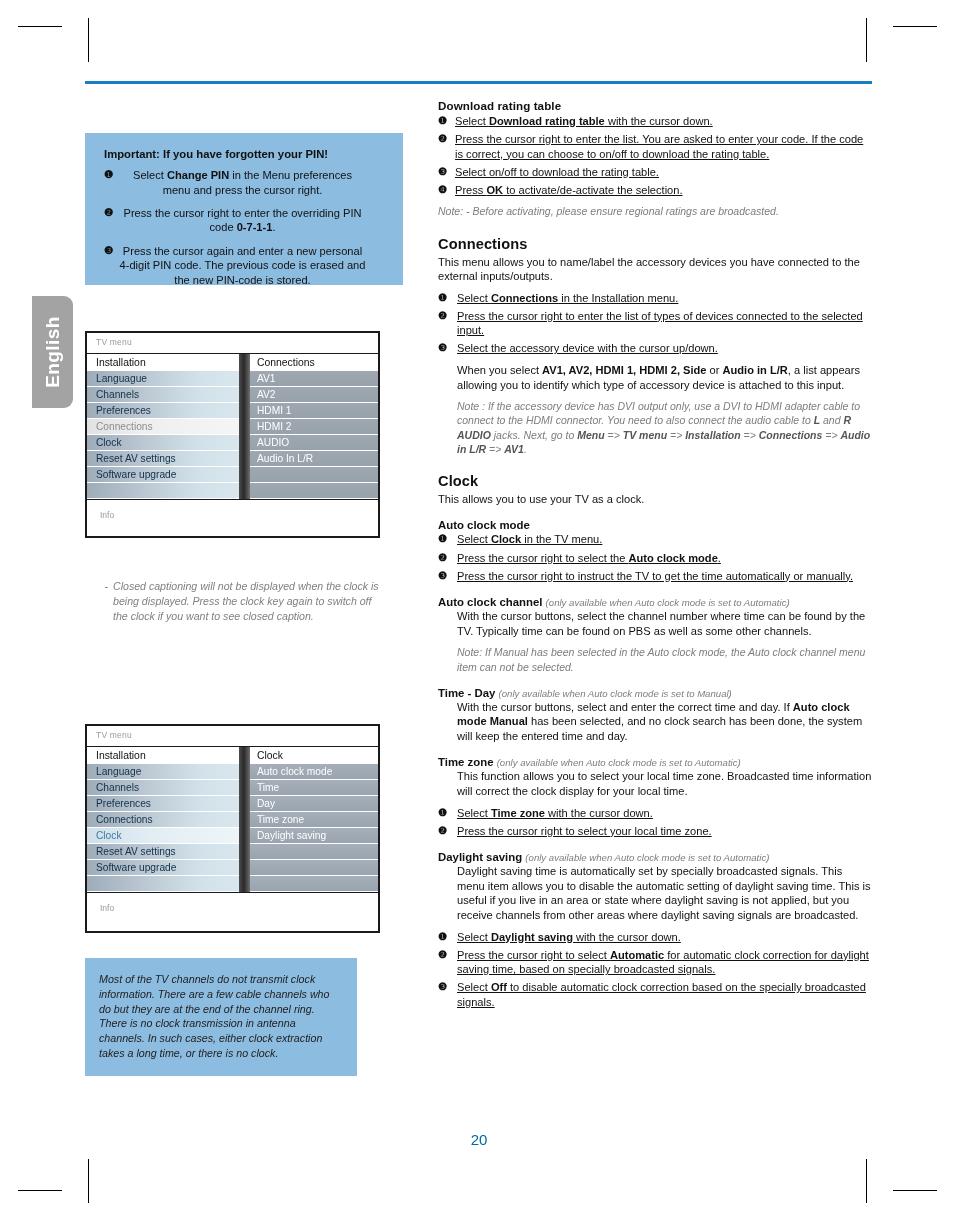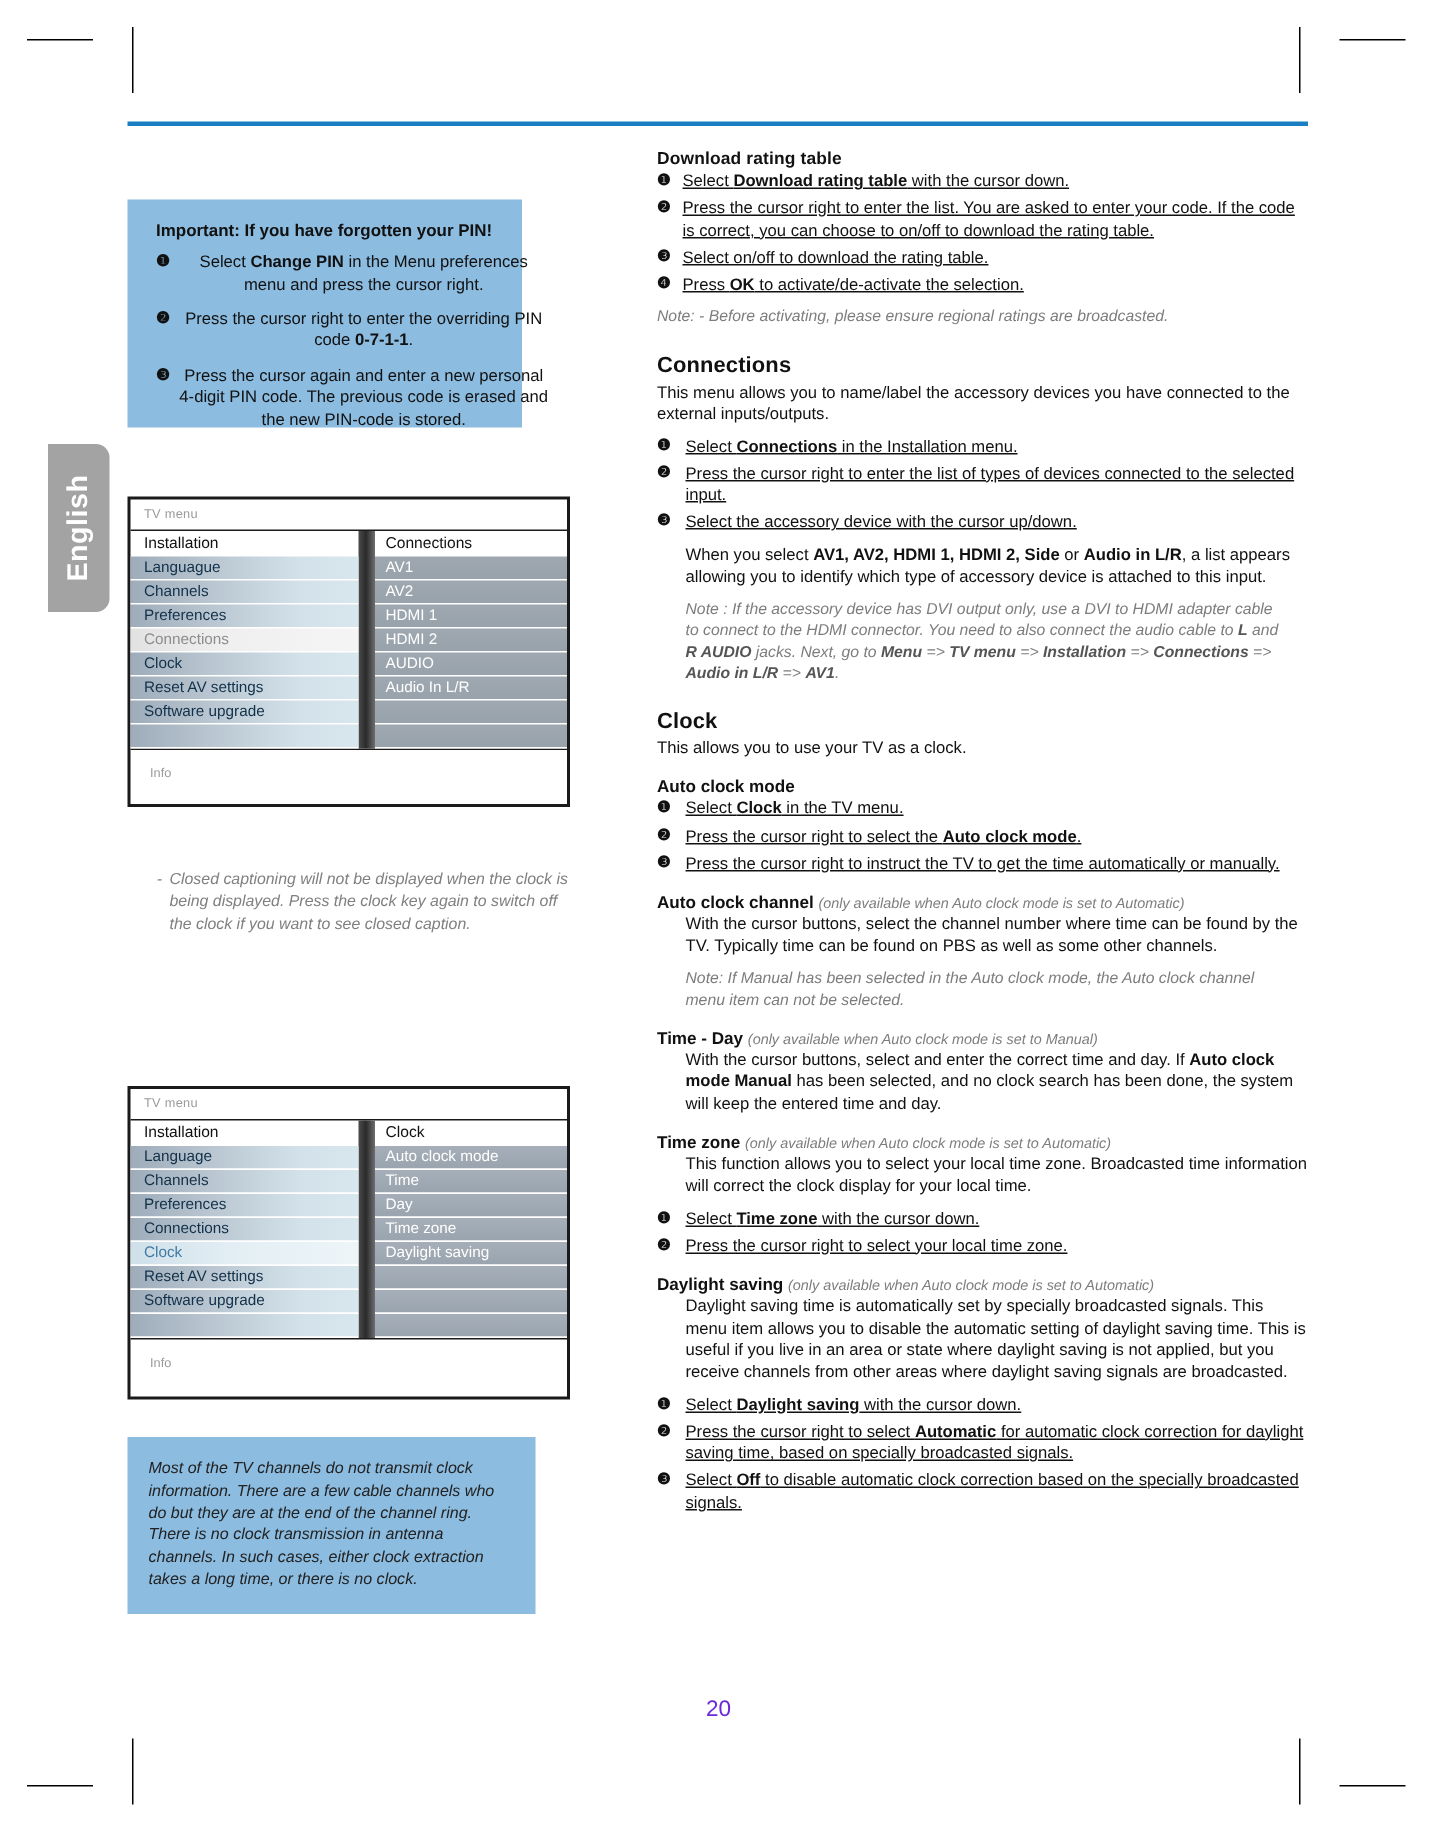"Important: If you have forgotten" #pin-box { width: 263px -> 318px }
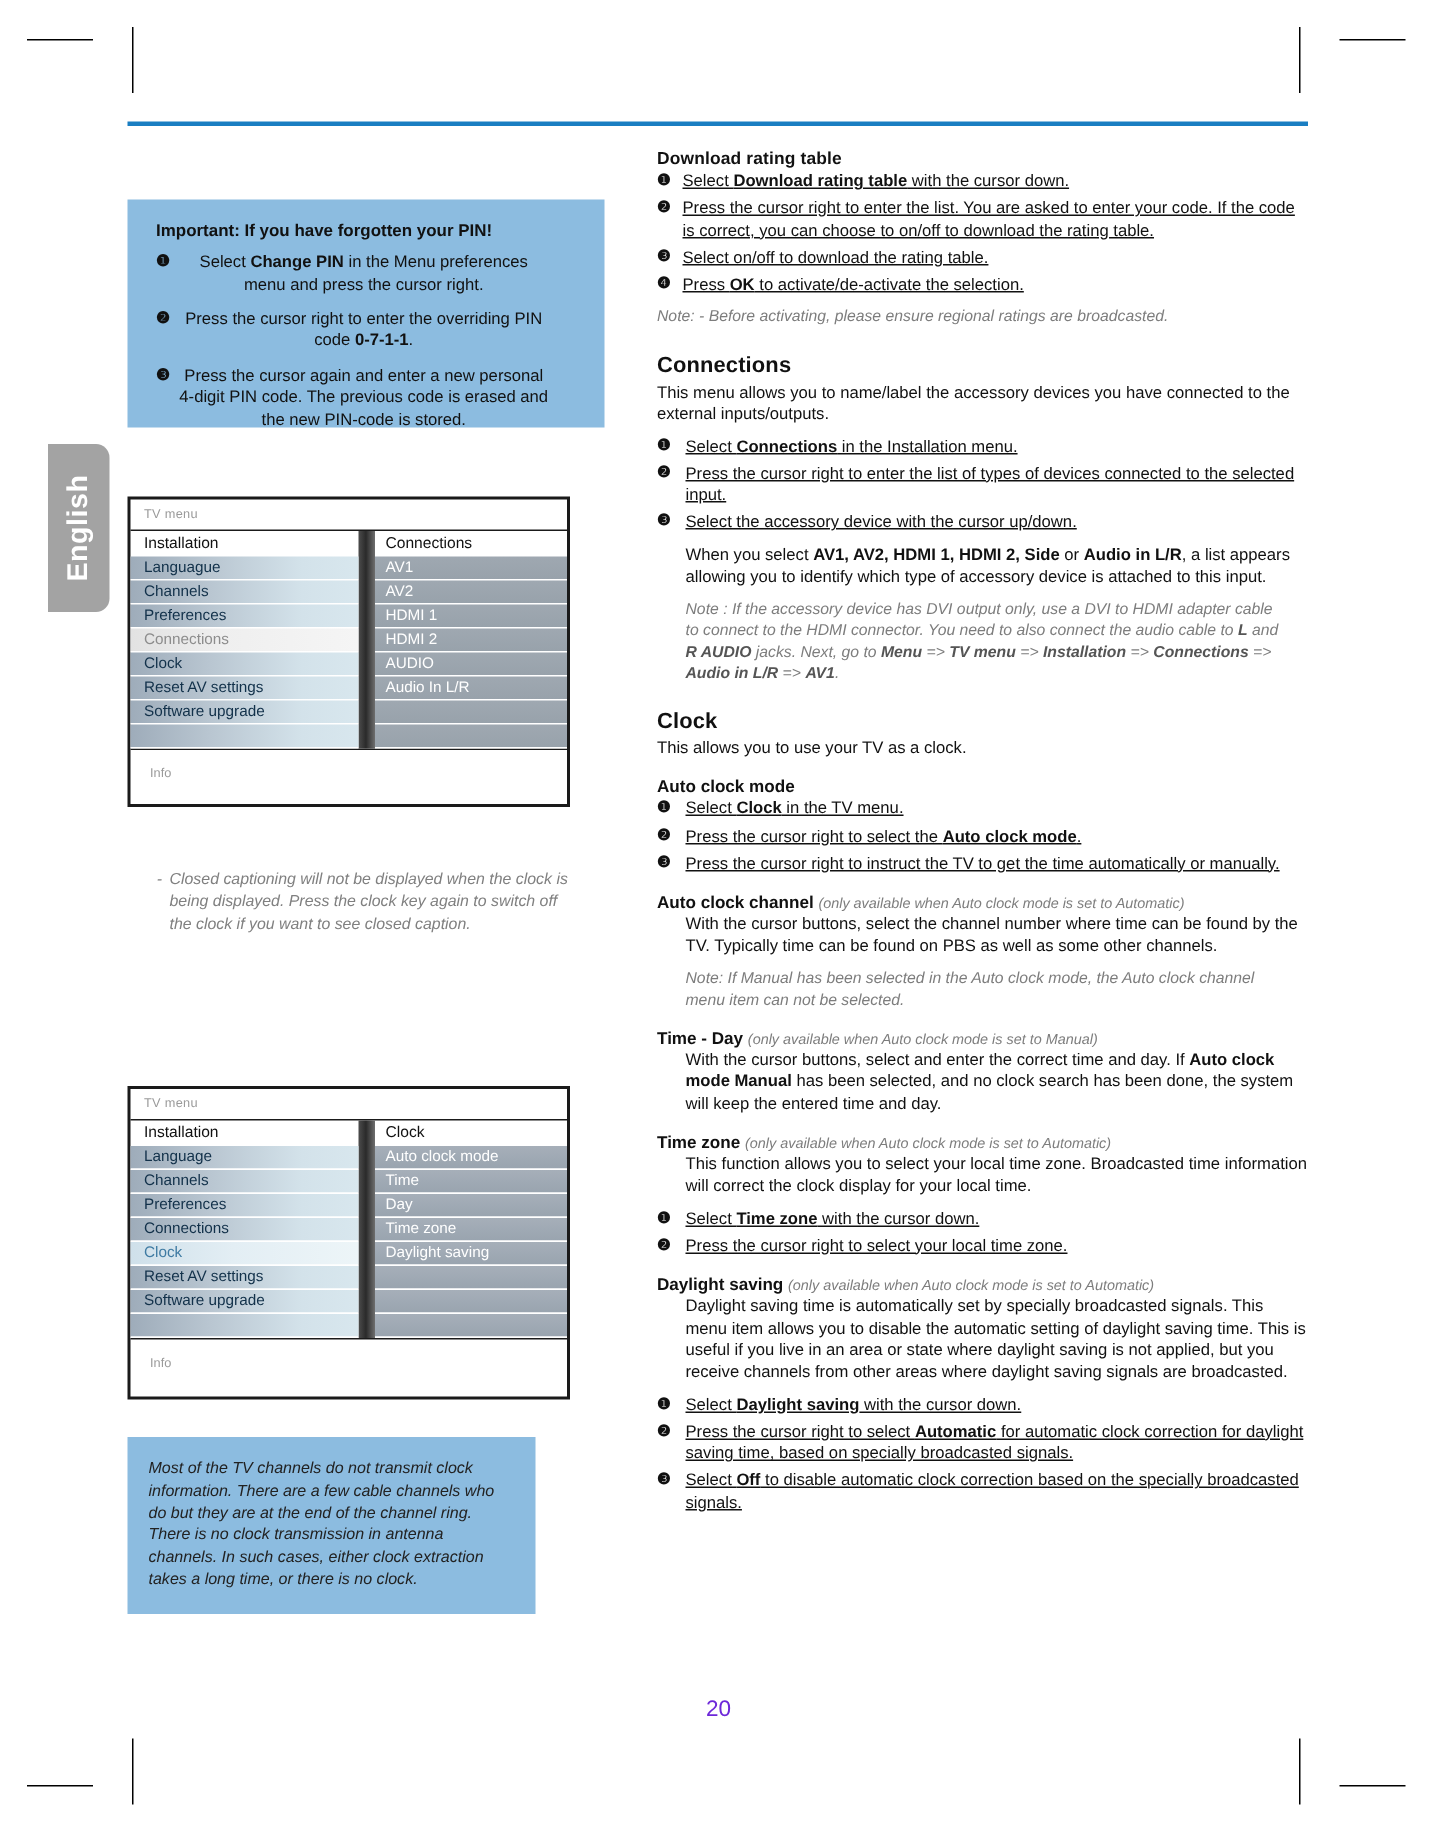"Note: - Before activating, please" p.note { margin: 0 12px 7px 0 -> 0 0 7px 0 }
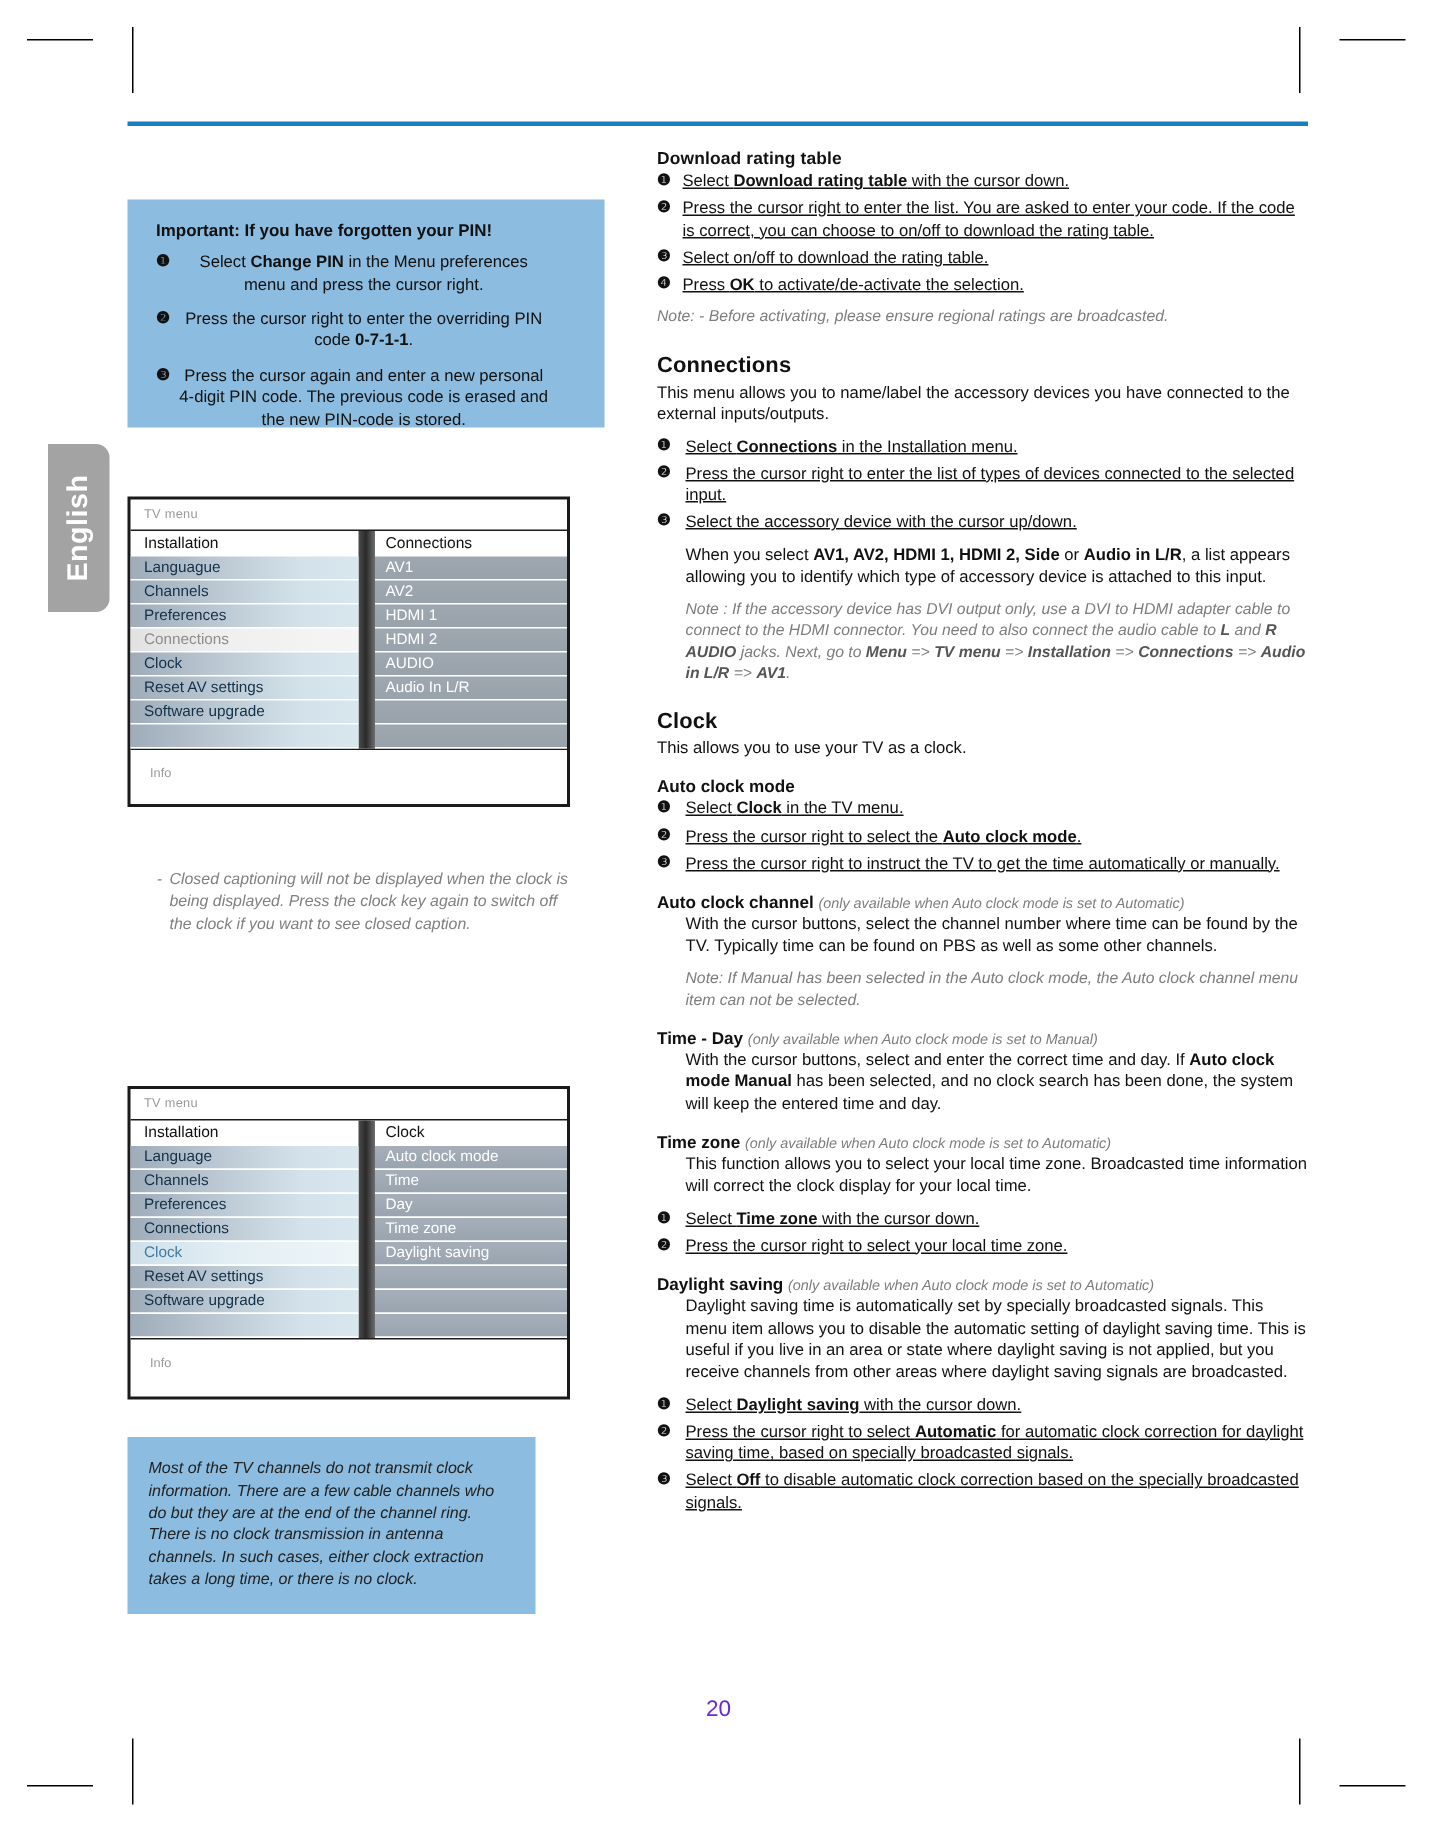"20" #pageno { color: #6d28d9 -> #0369a1 }
